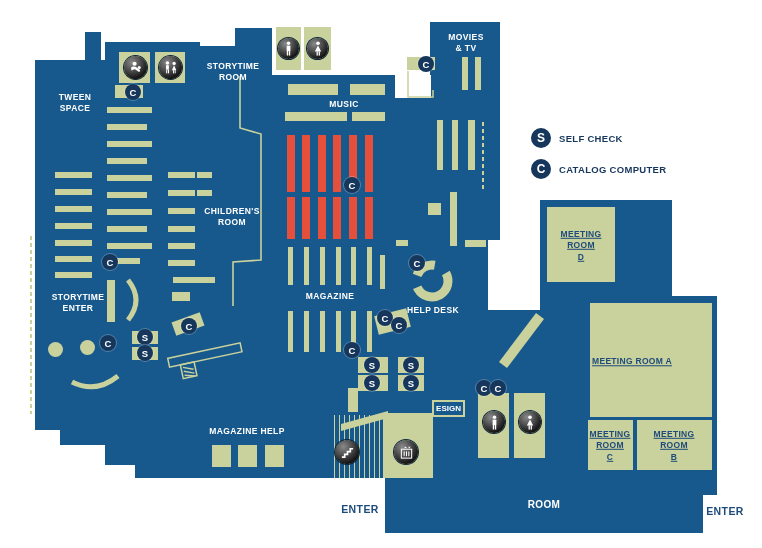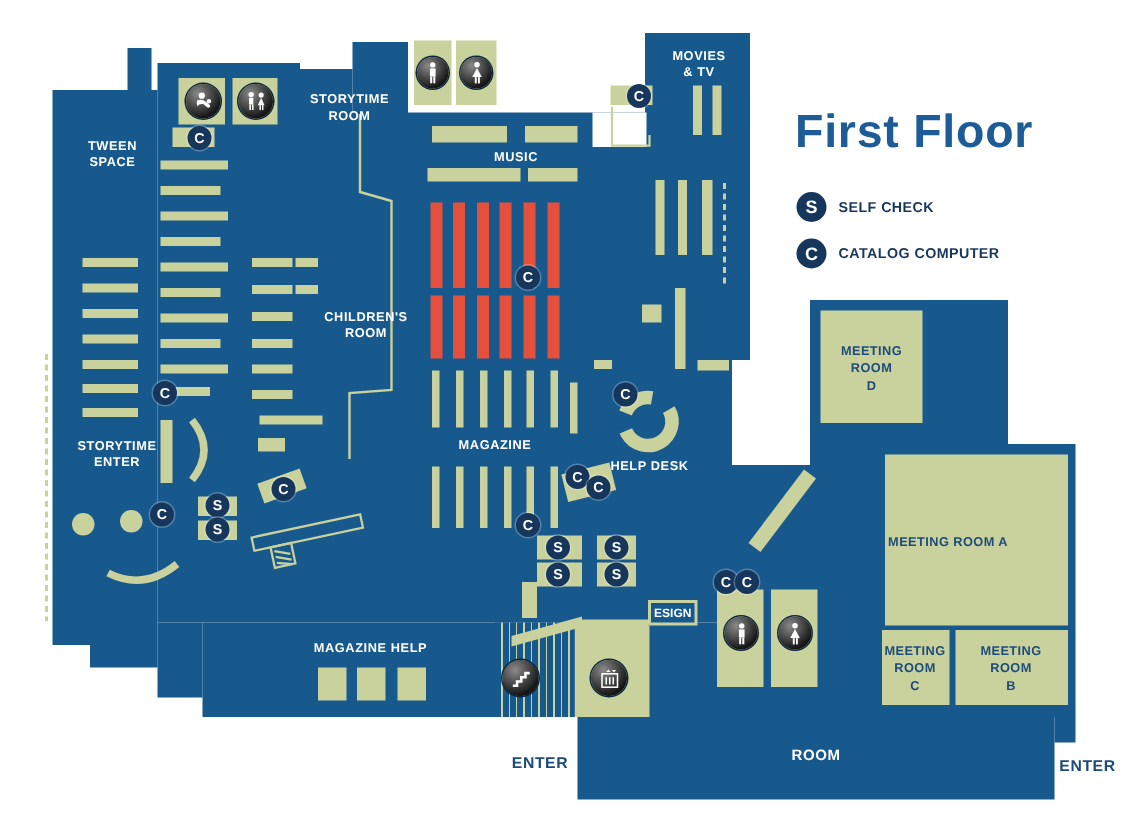"First Floor" div.title { html: <div>First Floor</div> -> none }
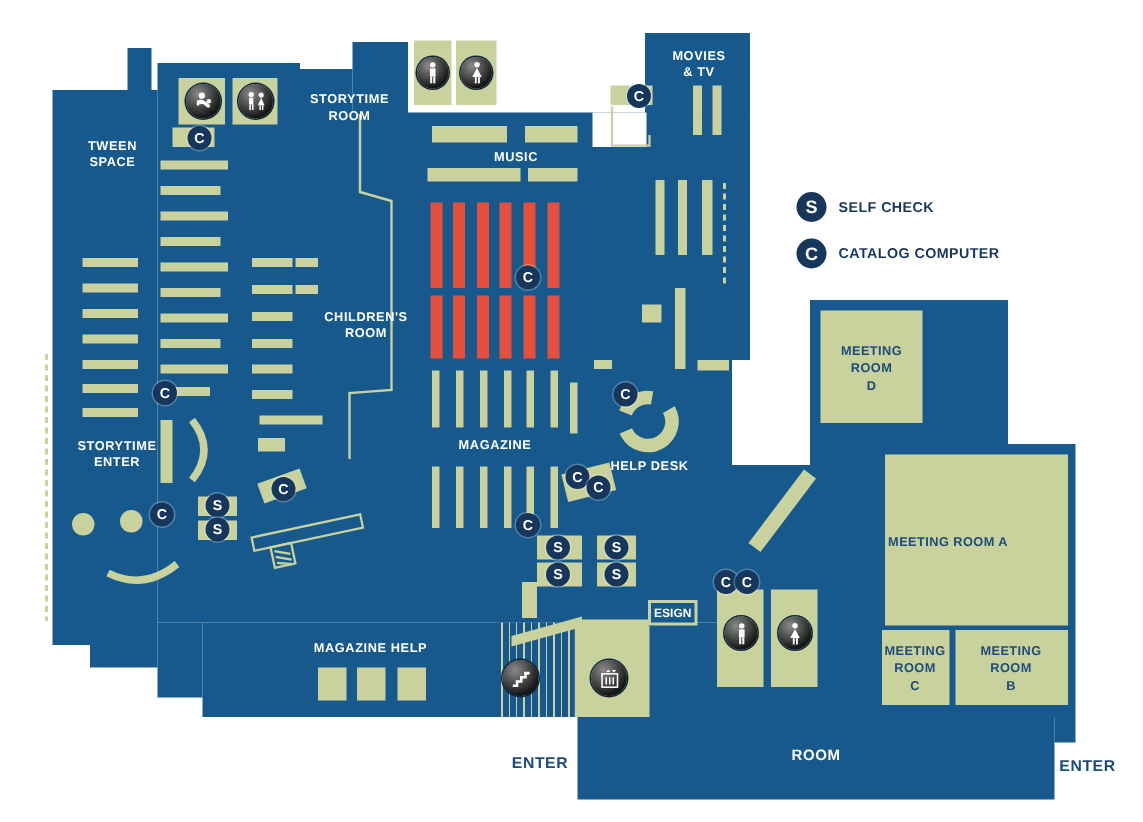"CHILDREN'S" div.lbl { margin-left: 12px -> none }
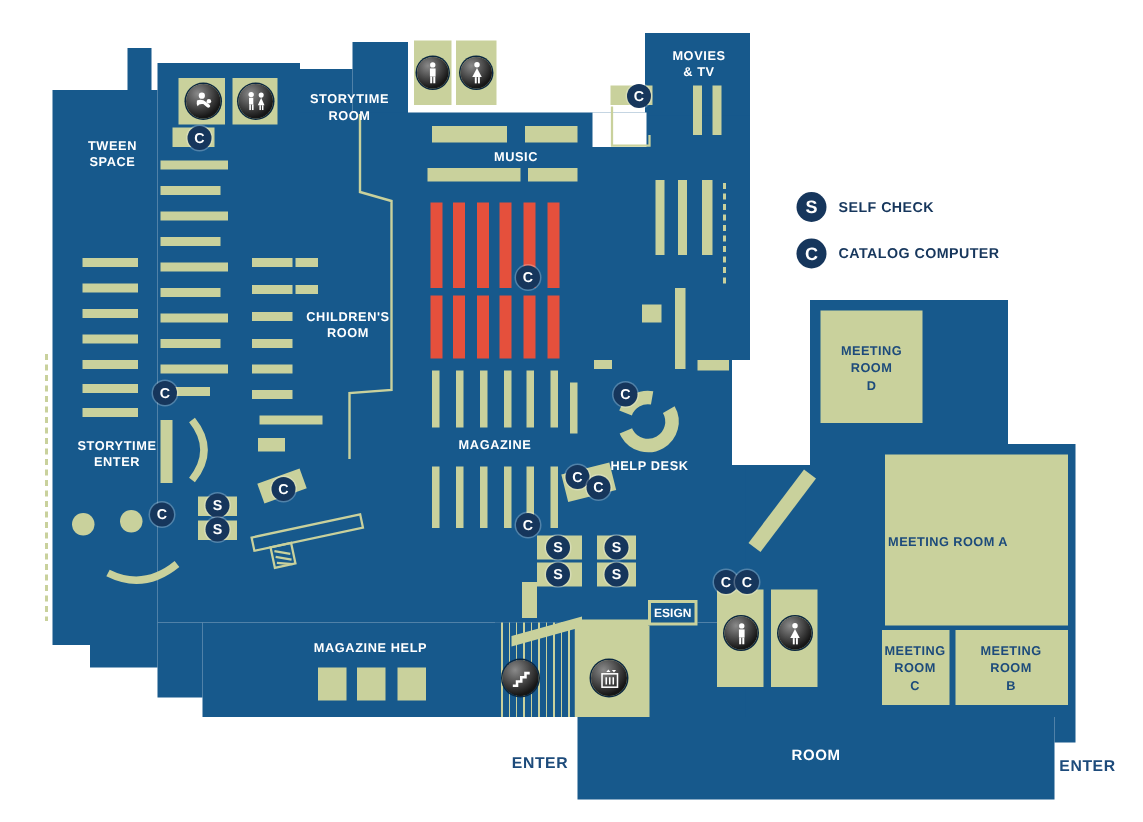"MEETING" .lblg { text-decoration: none -> underline }
